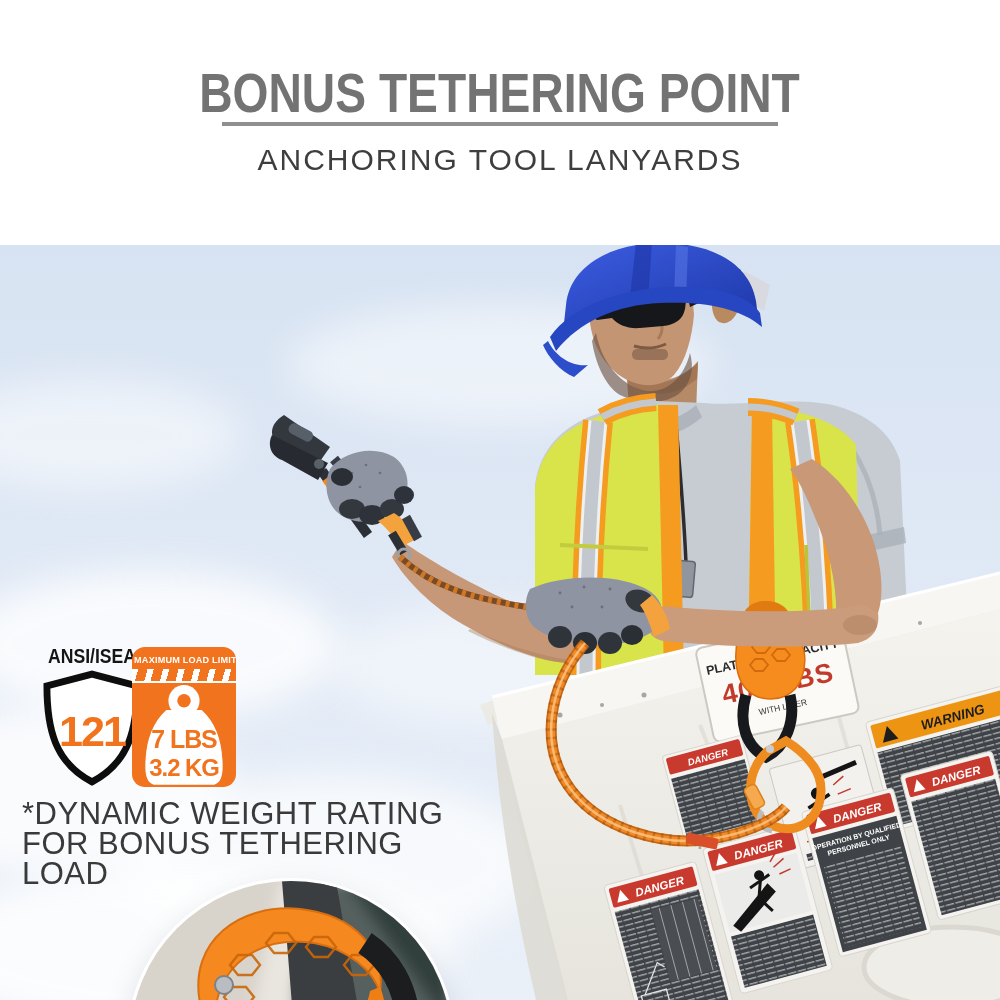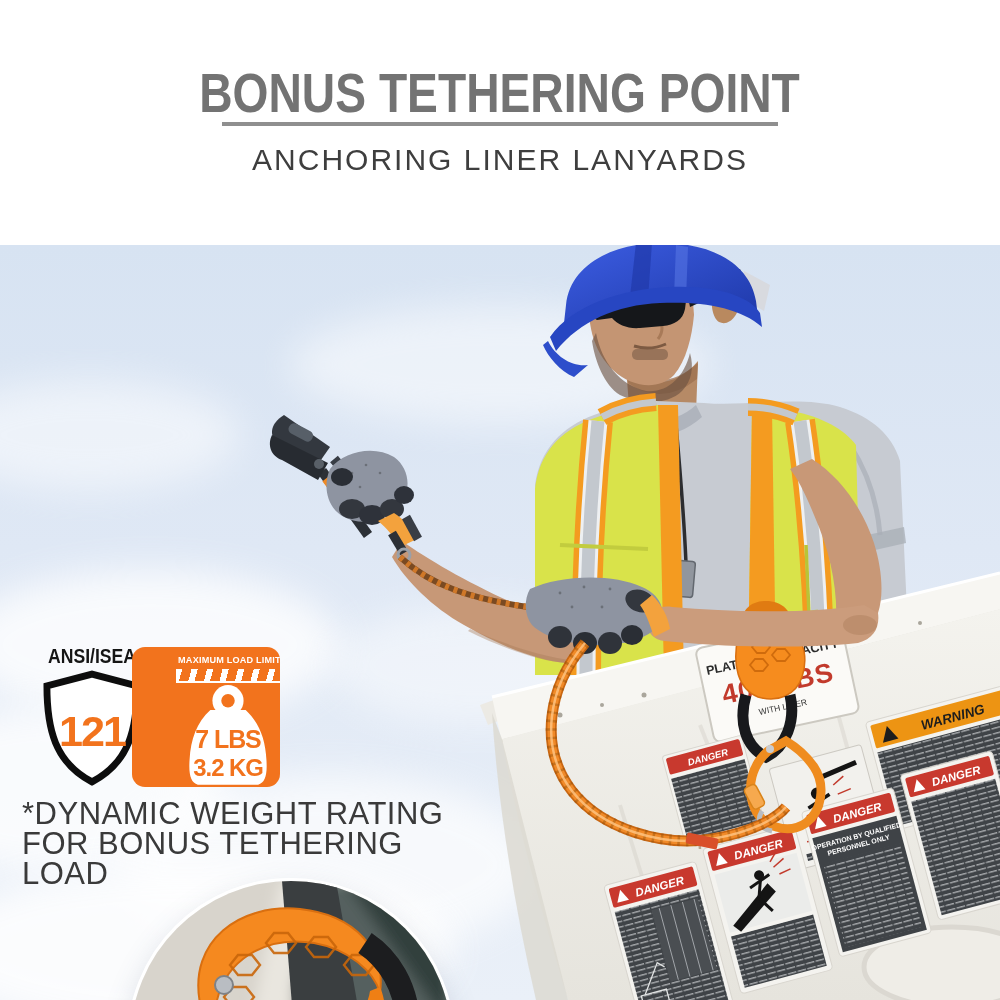"ANCHORING LINER LANYARDS" div { text: LINER -> TOOL }
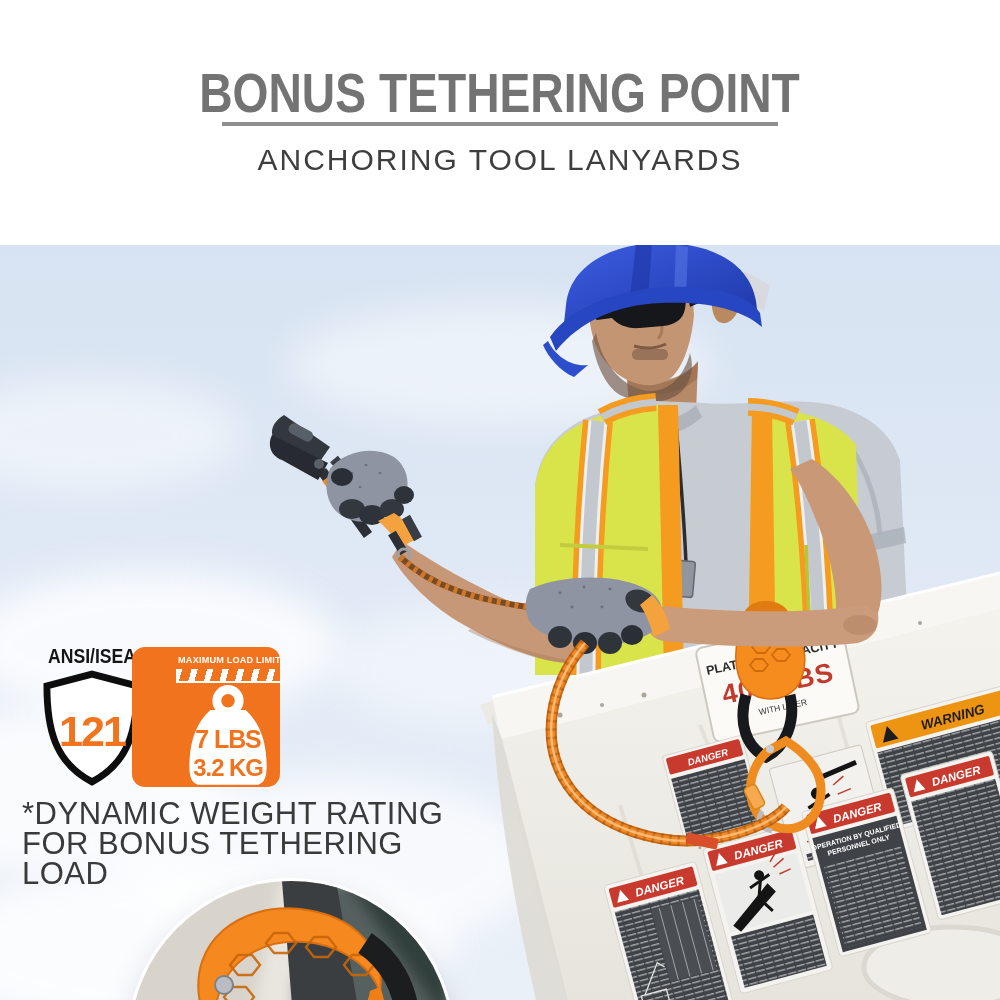"MAXIMUM LOAD LIMIT" .load-badge { padding-left: 44px -> none }
